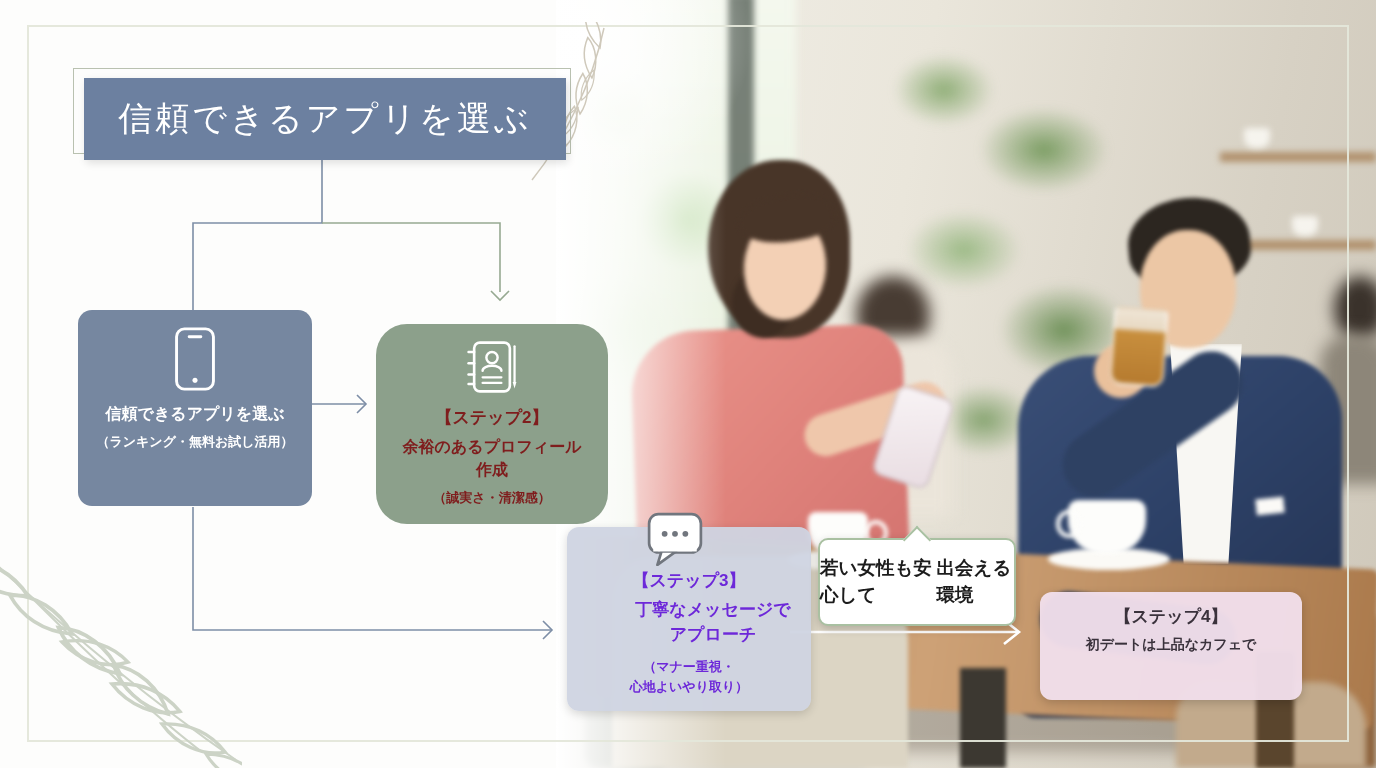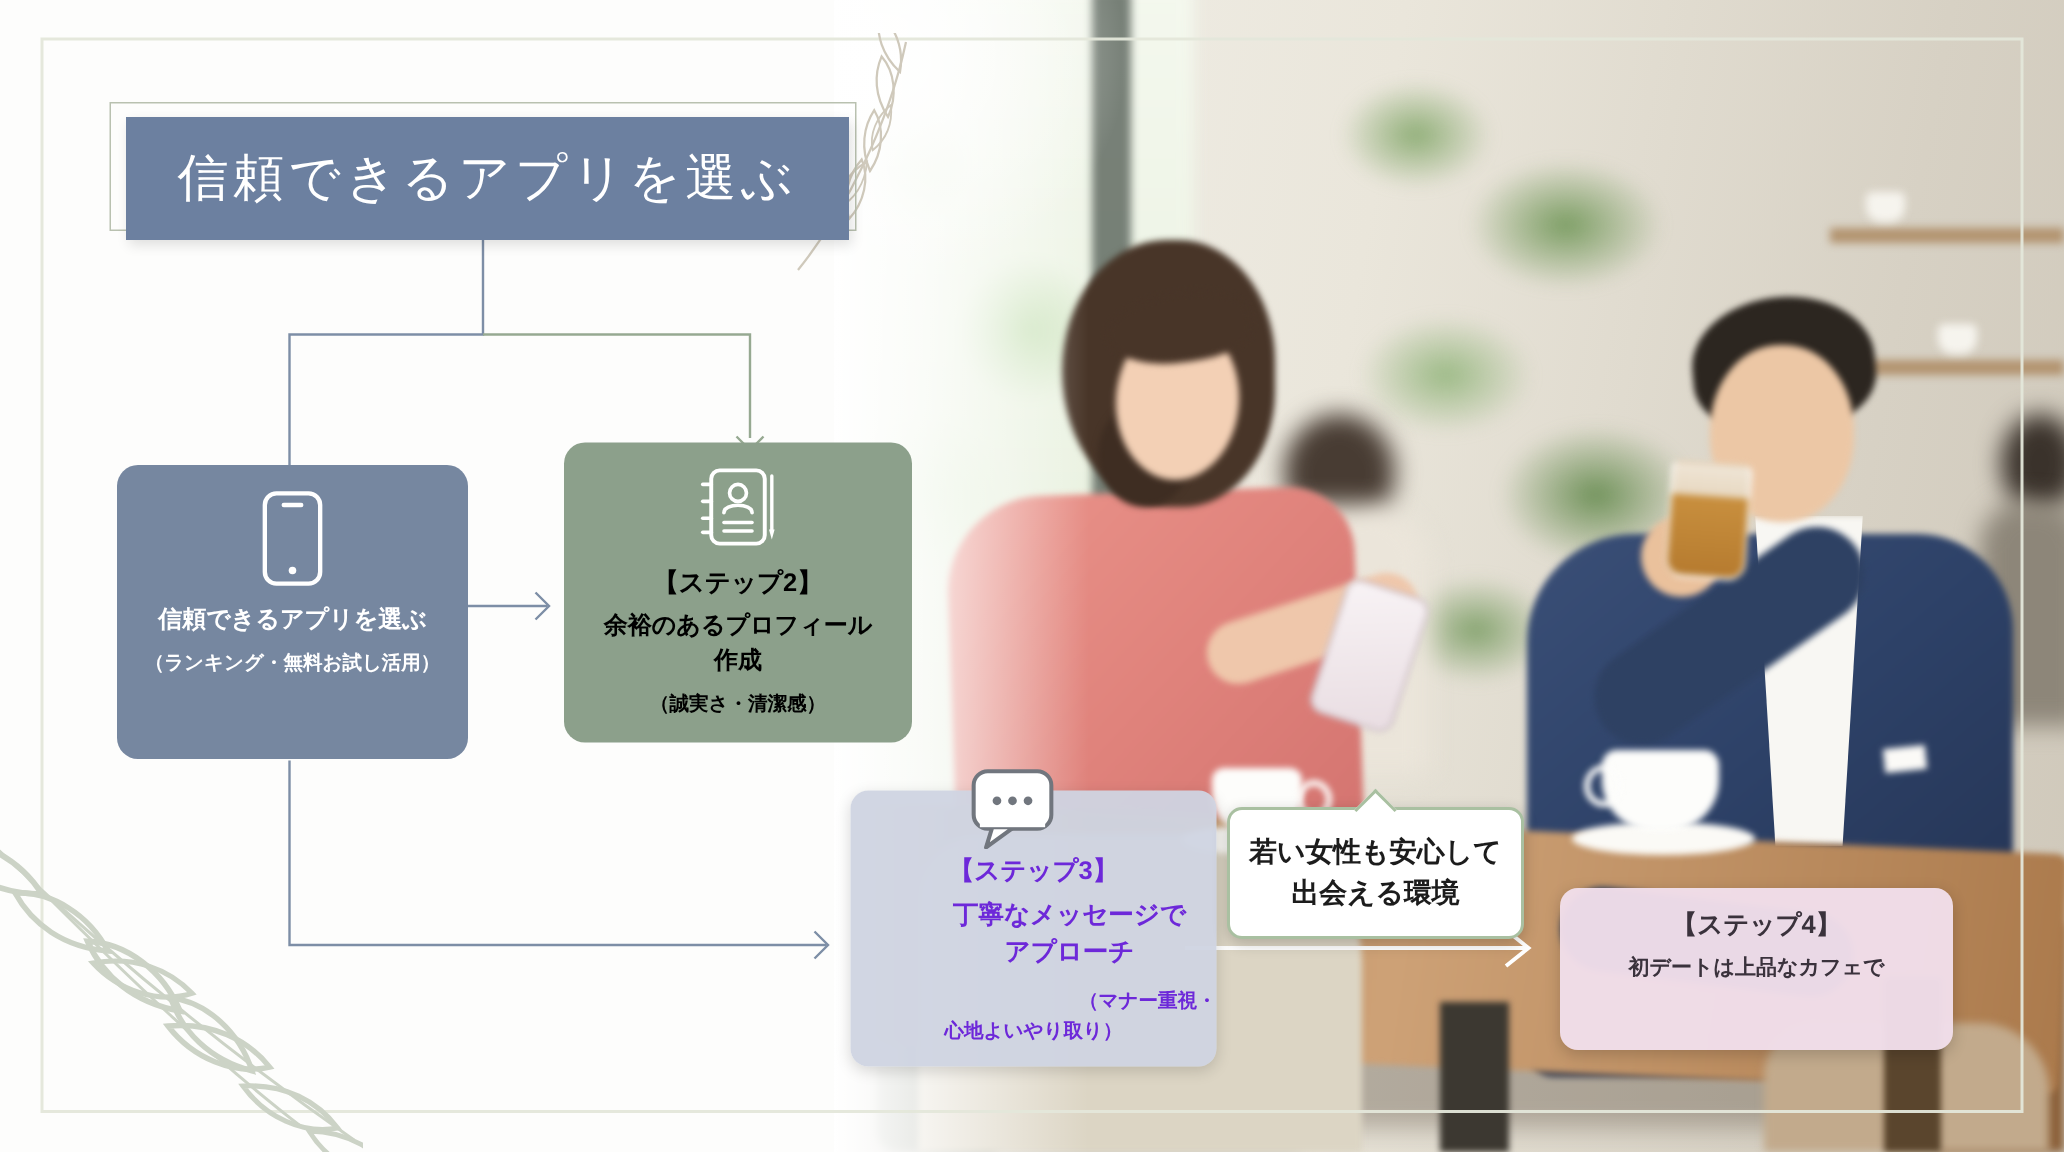"【ステップ2】" .step2 { border-radius: none -> 31px; color: #000000 -> #7f1d1d; top: 295px -> 324px }
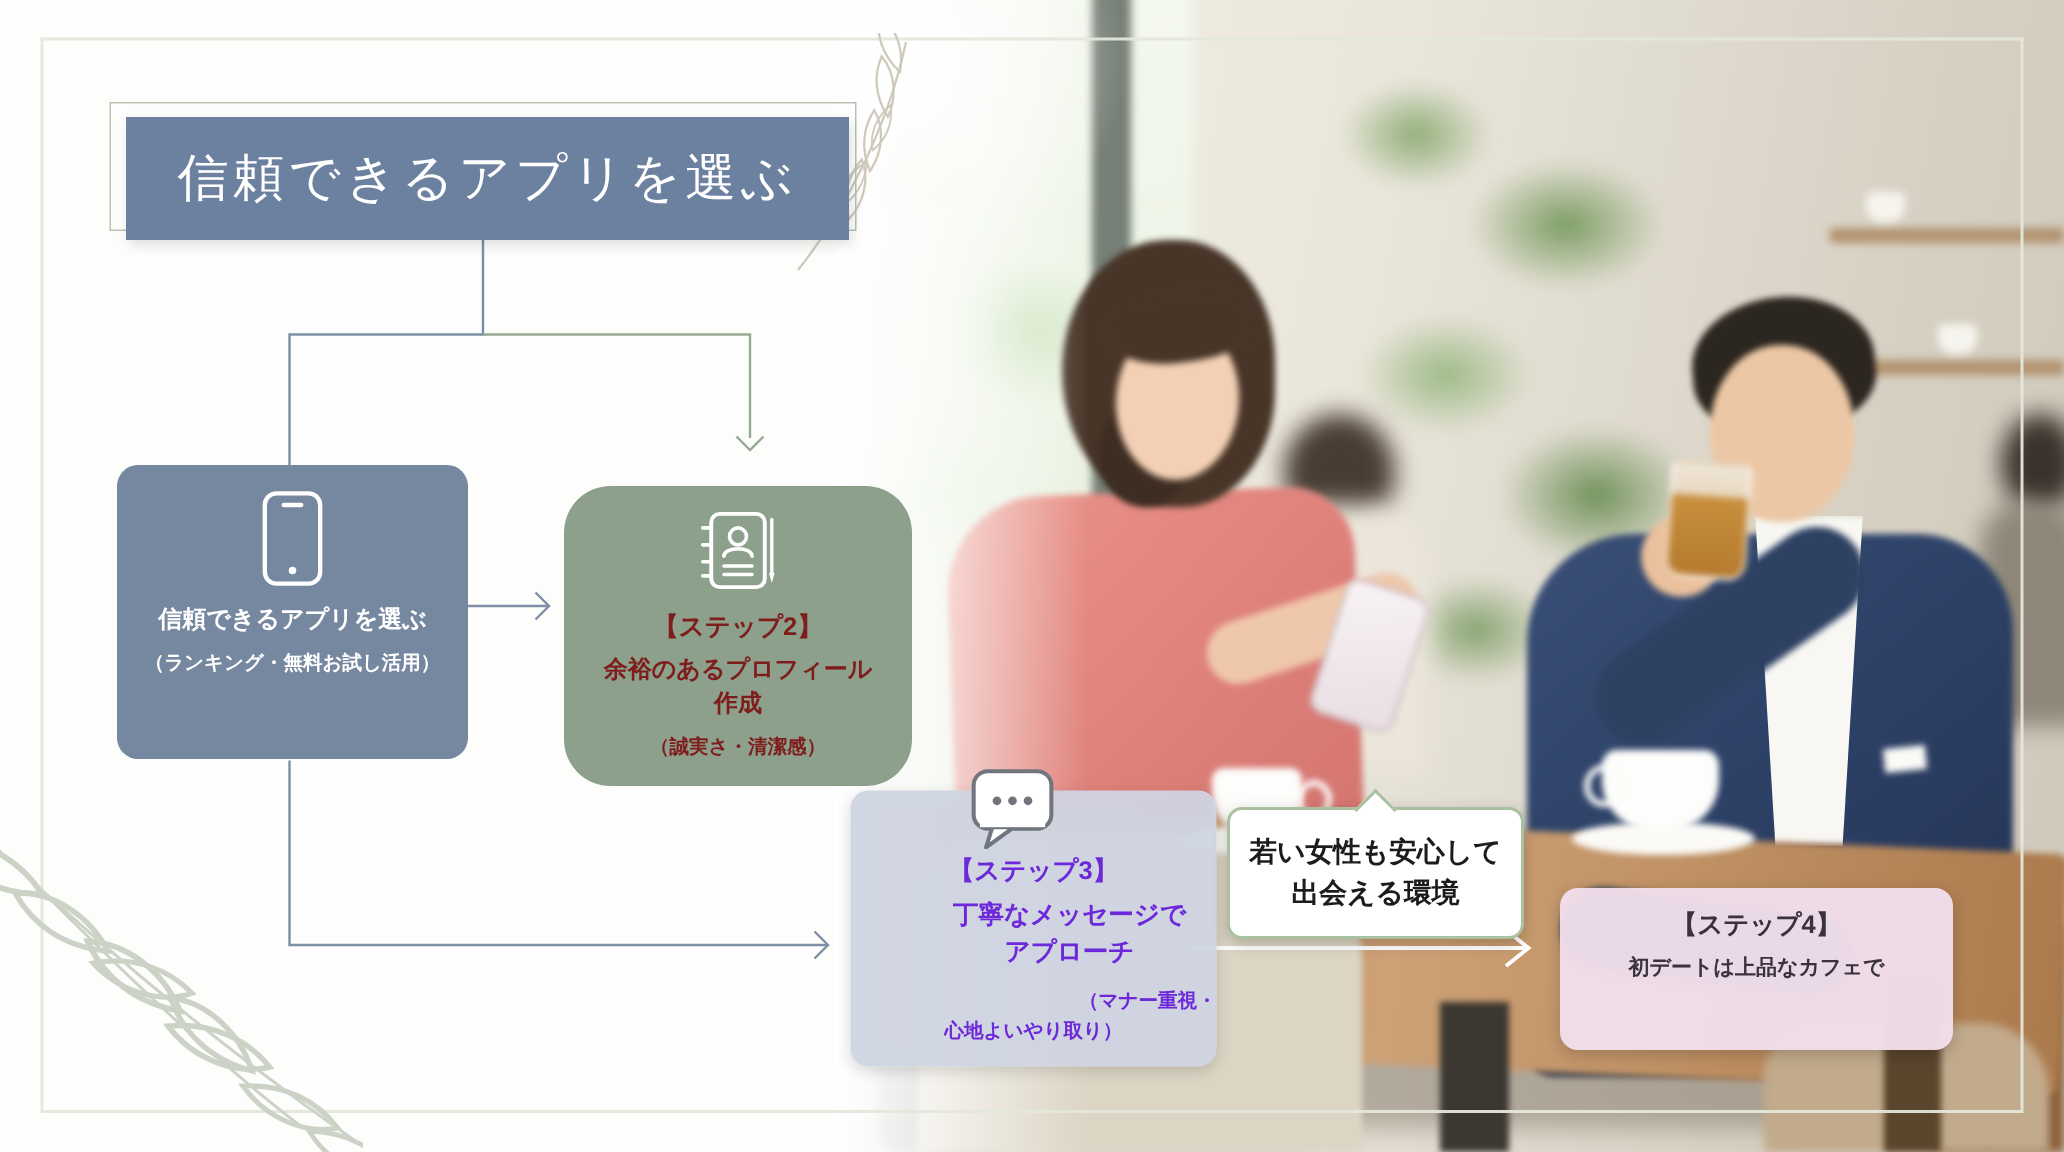"若い女性も安心して" .callout { flex-direction: column -> row }
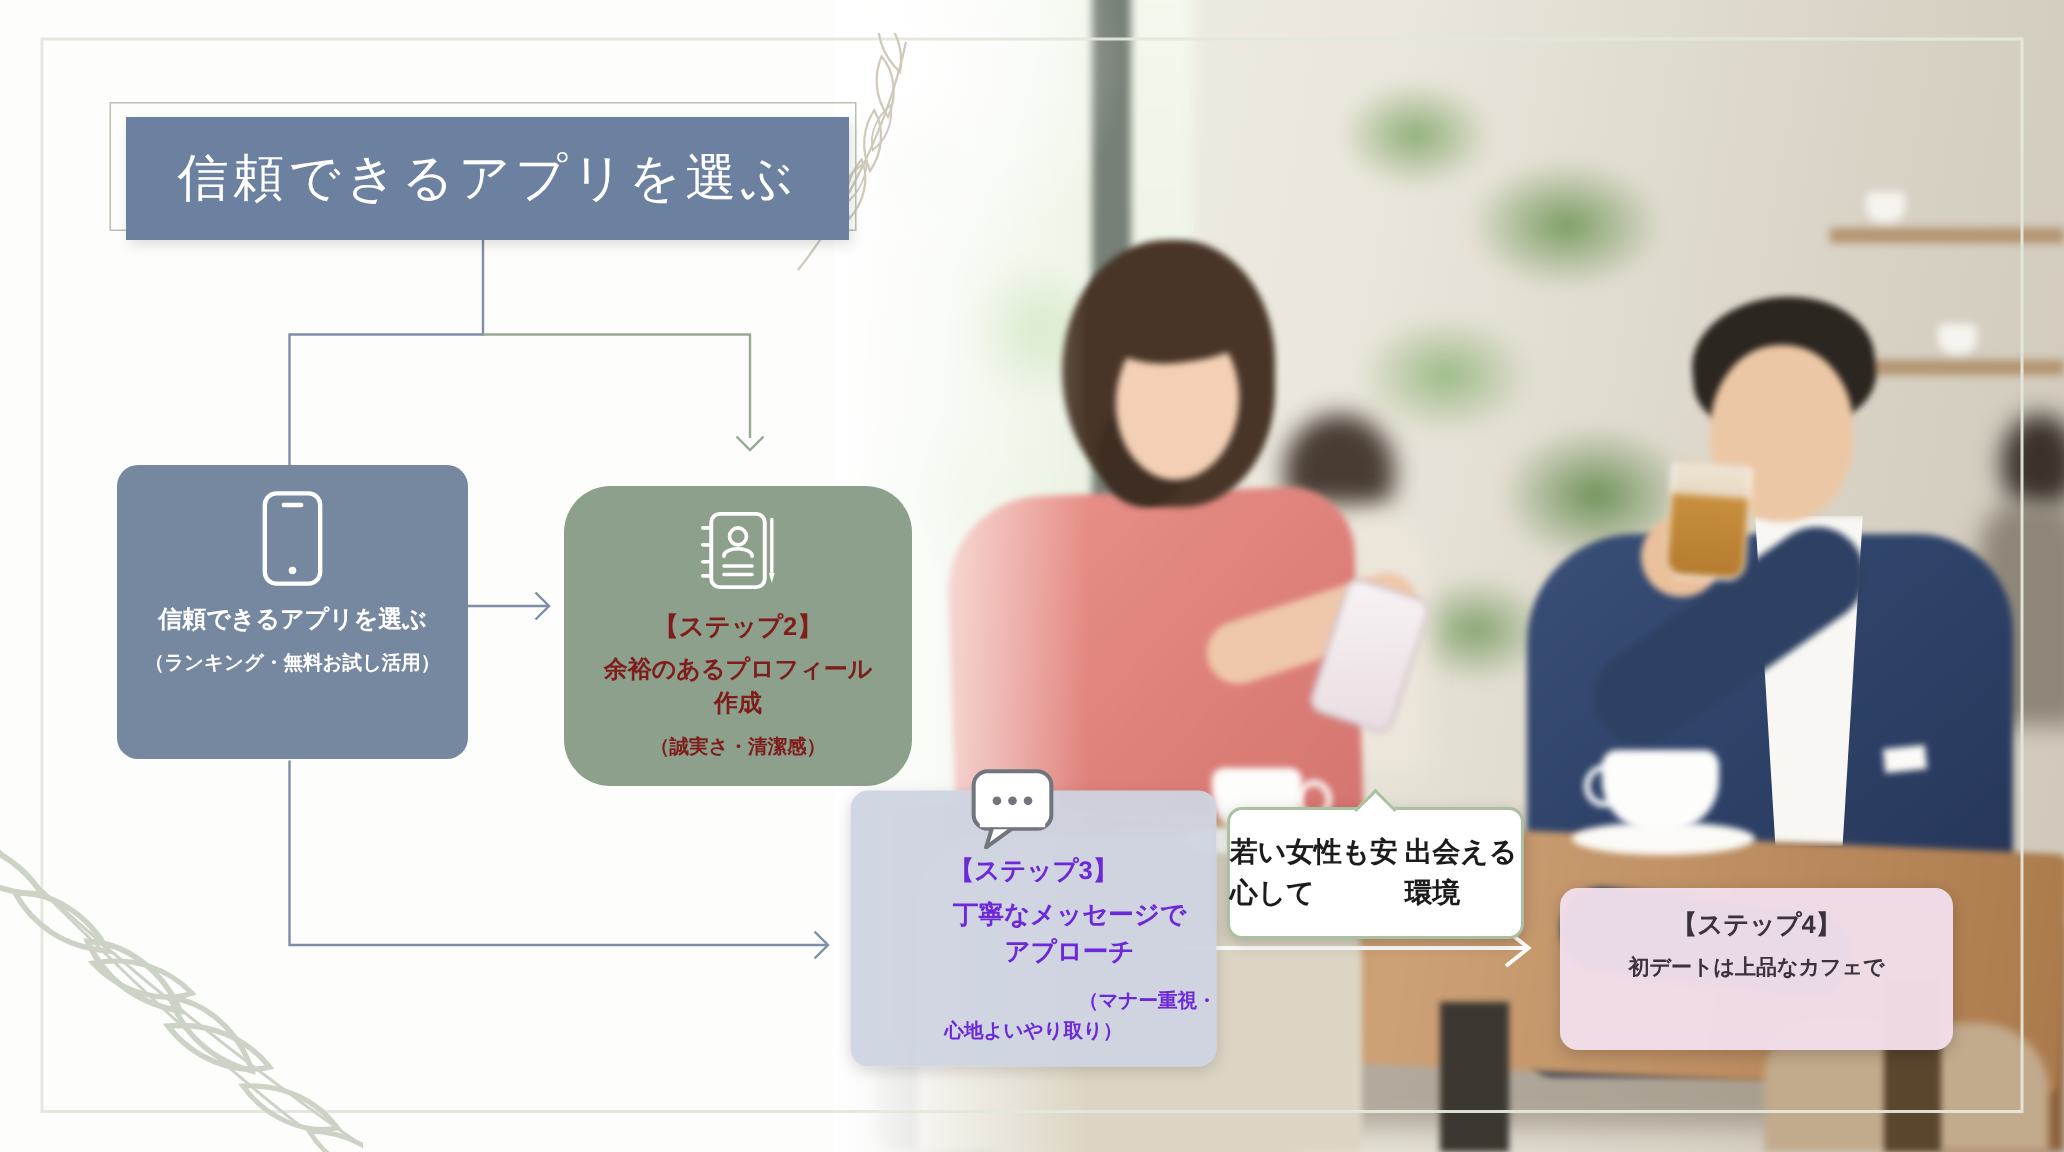"（マナー重視・" div.s-note { text-align: right -> none }
